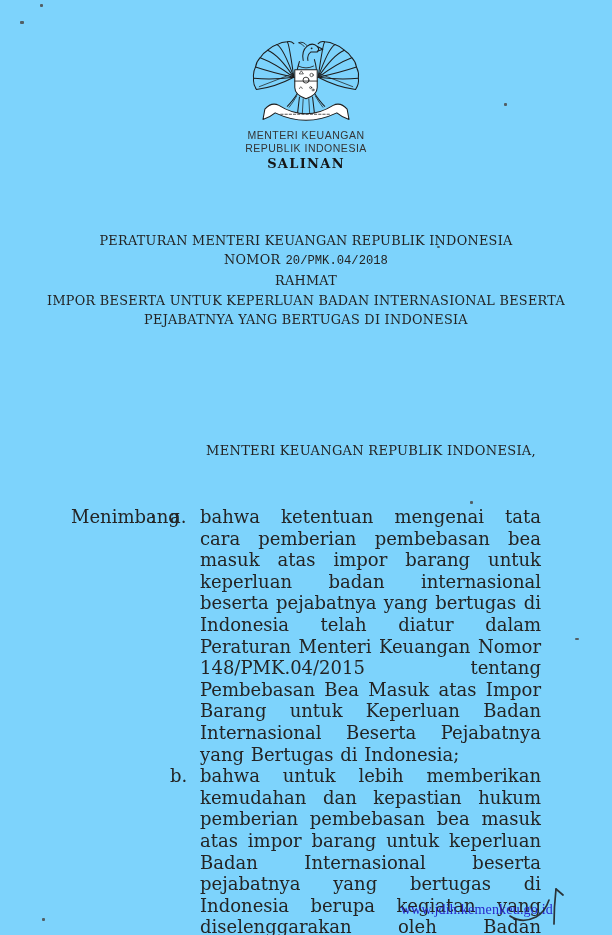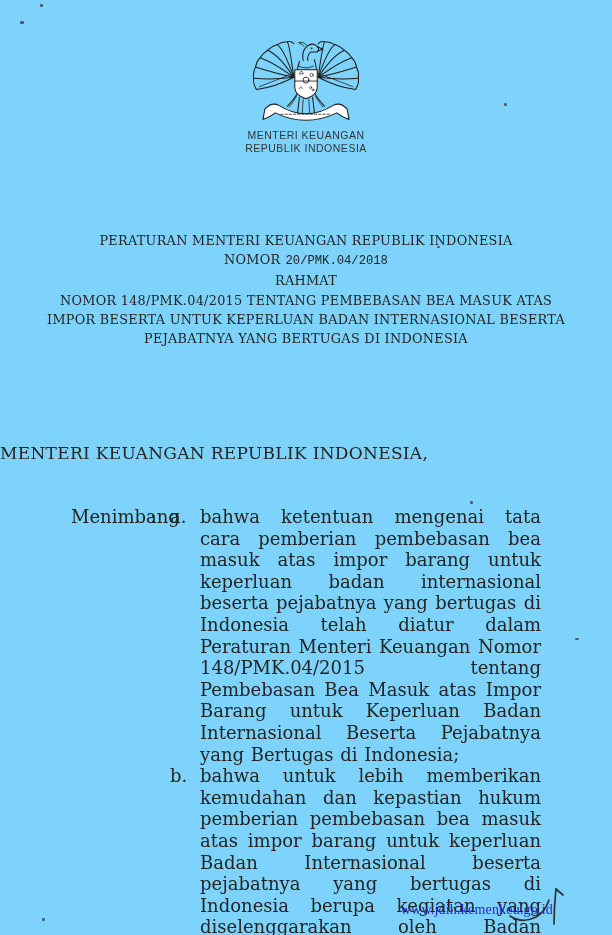"SALINAN" div.salinan { html: none -> <div>SALINAN</div> }
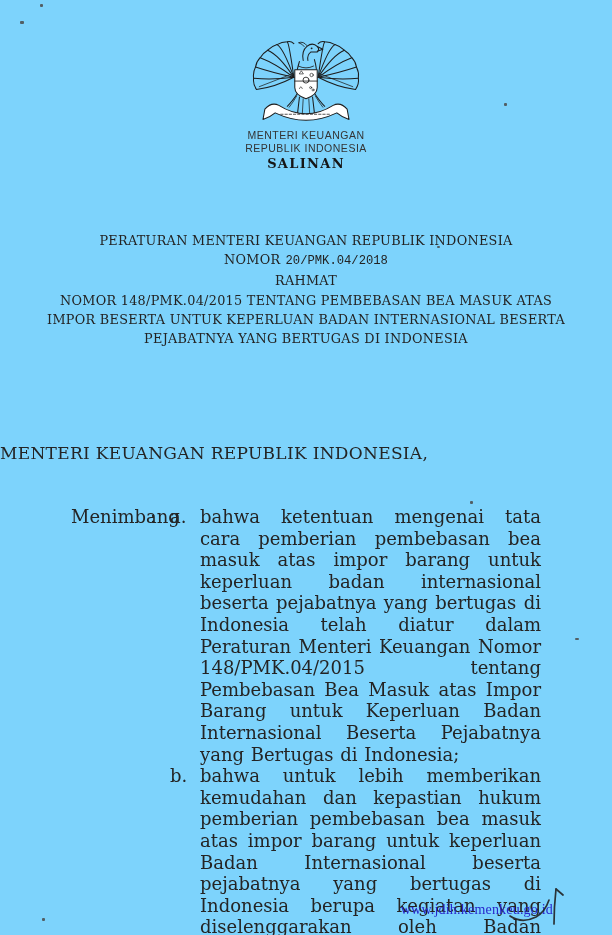"NOMOR 148/PMK.04/2015 TENTANG PEMBEBASAN" div { html: <div>NOMOR 148/PMK.04/2015 TENTANG PEMBEBASAN BEA MASUK ATAS</div> -> none }
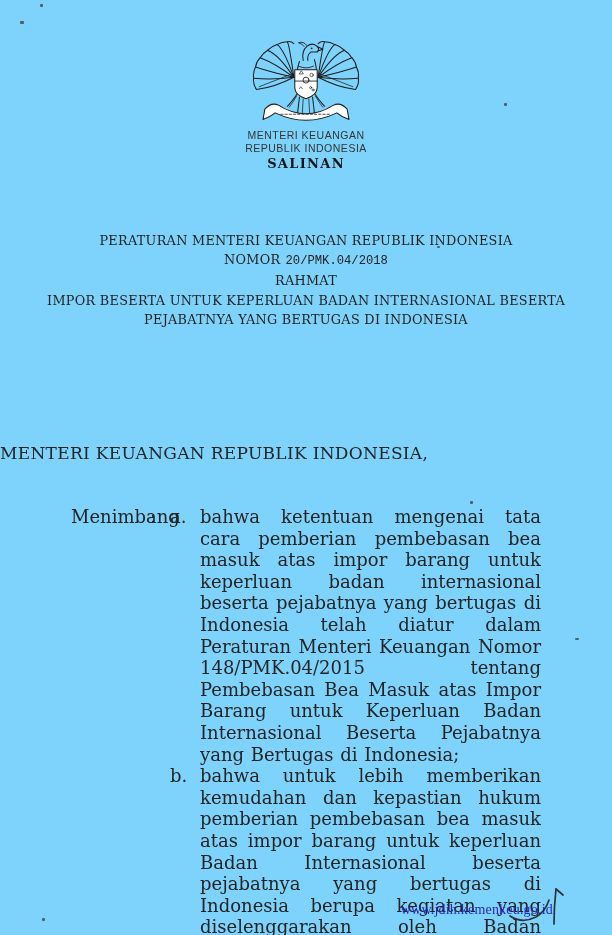"MENTERI KEUANGAN REPUBLIK INDONESIA," .issuer { font-size: 17px -> 13px; text-align: left -> right }
